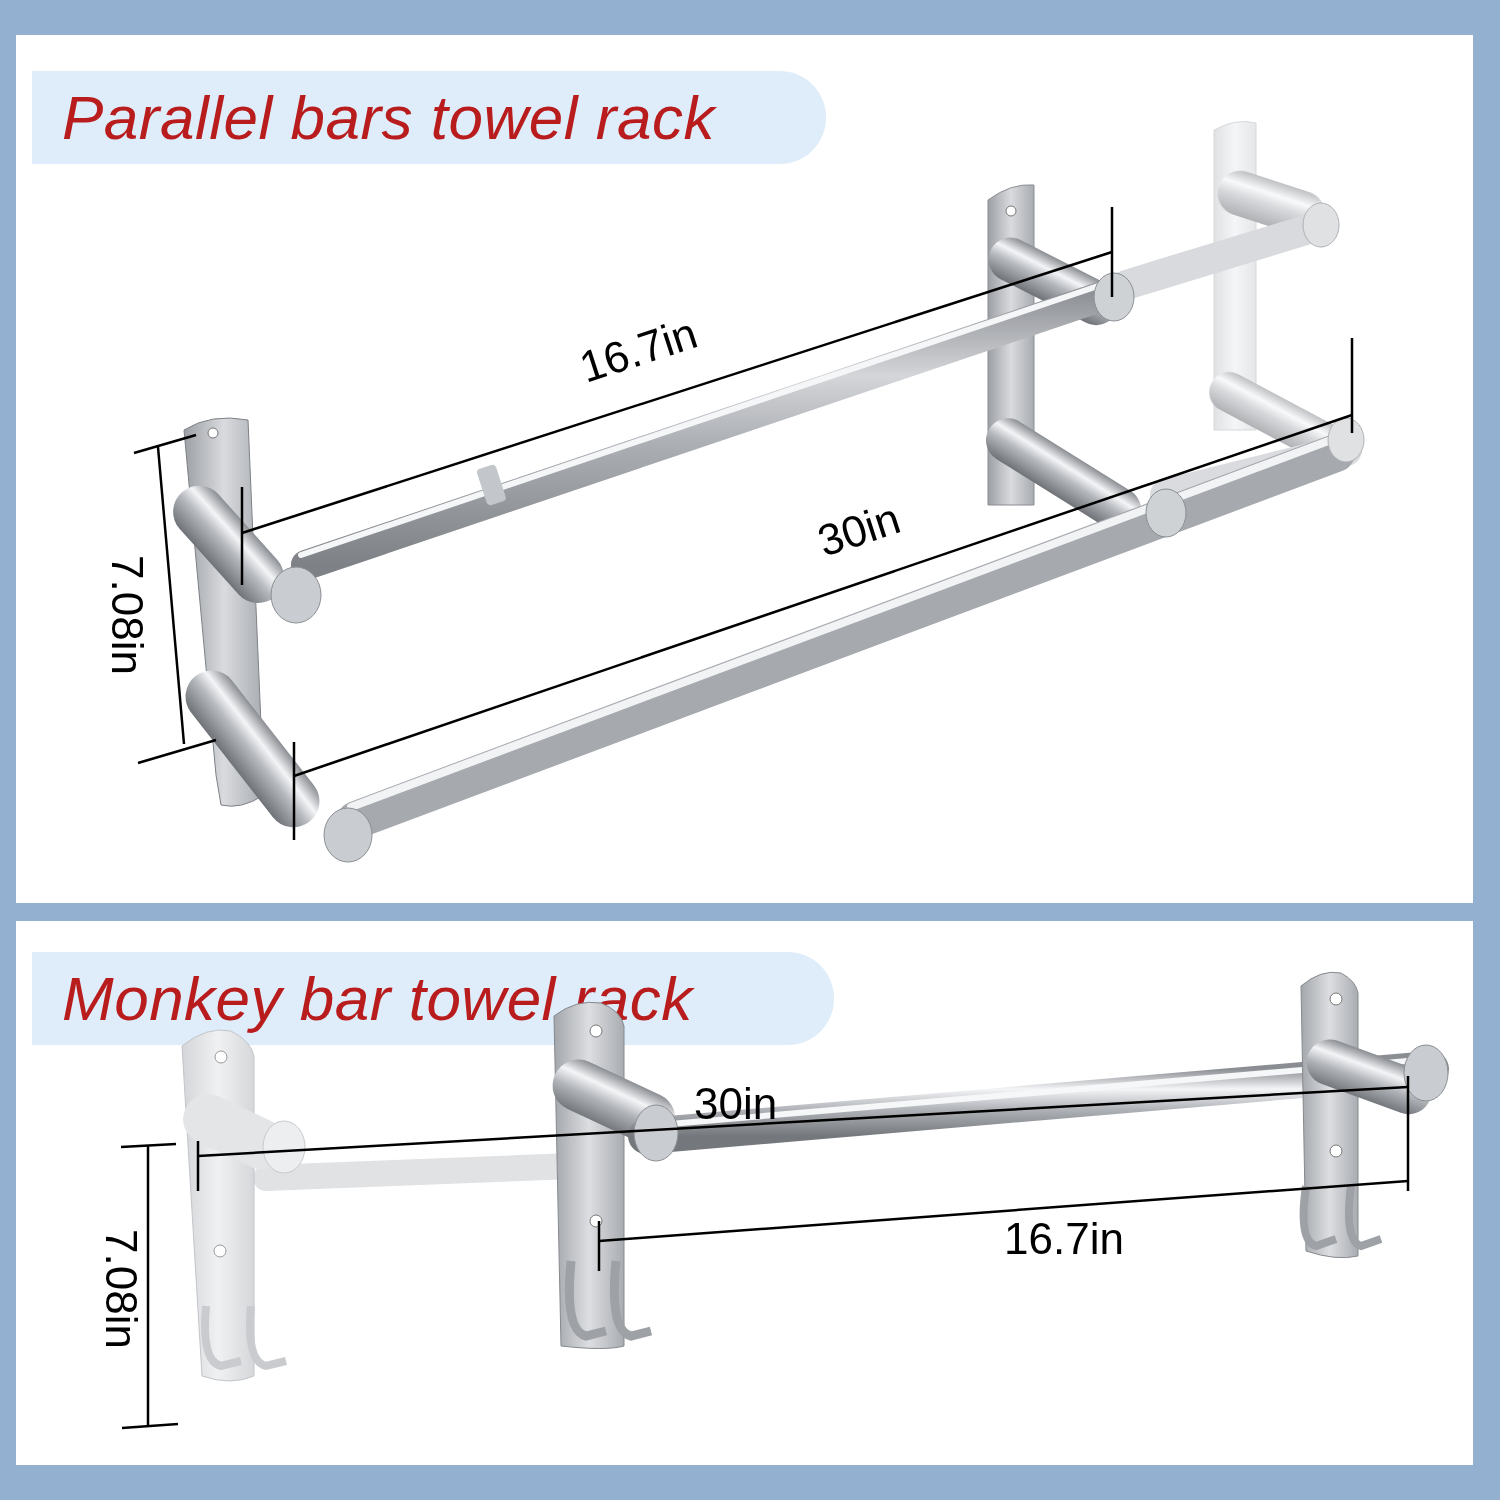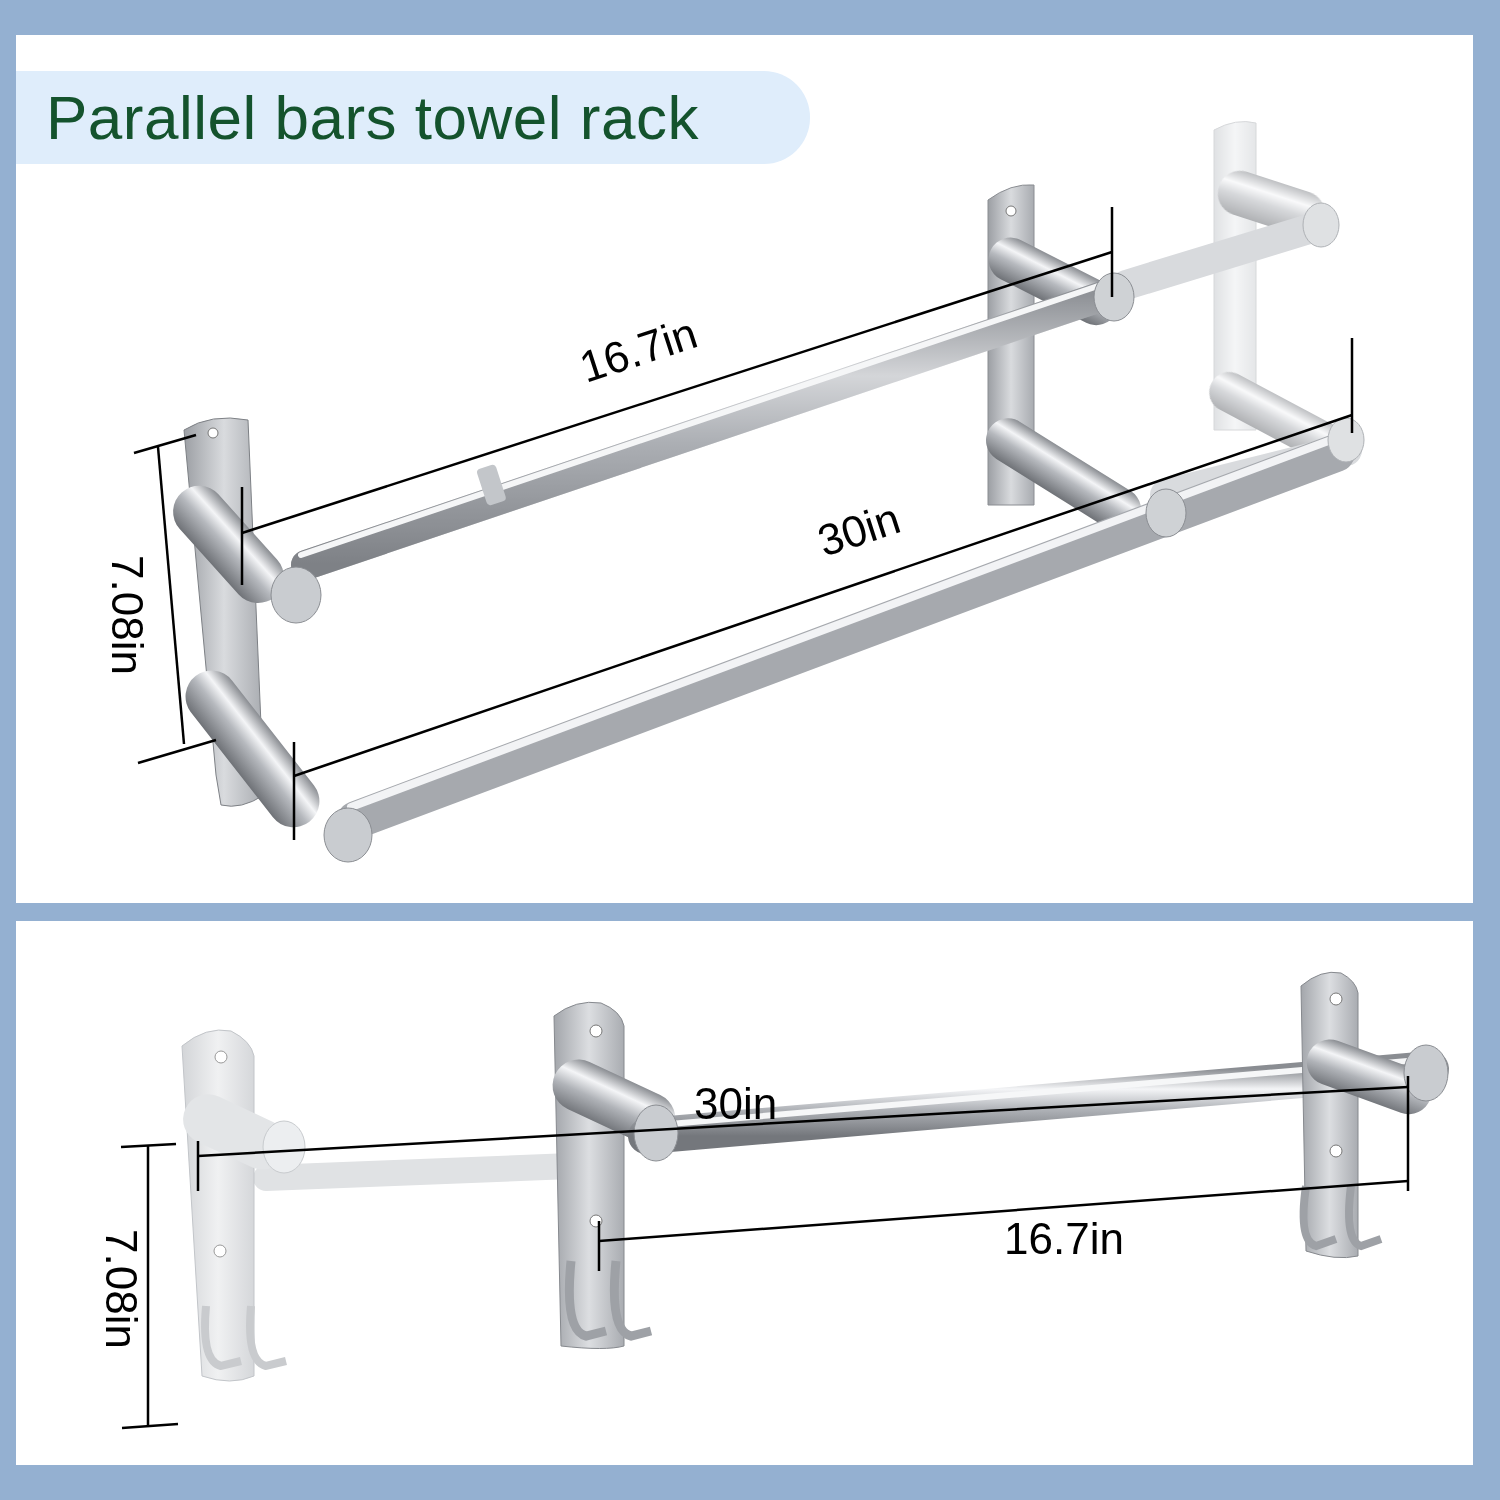"Parallel bars towel rack" .title-pill { color: #14532d -> #b91c1c; font-style: none -> italic; left: 0 -> 16px }
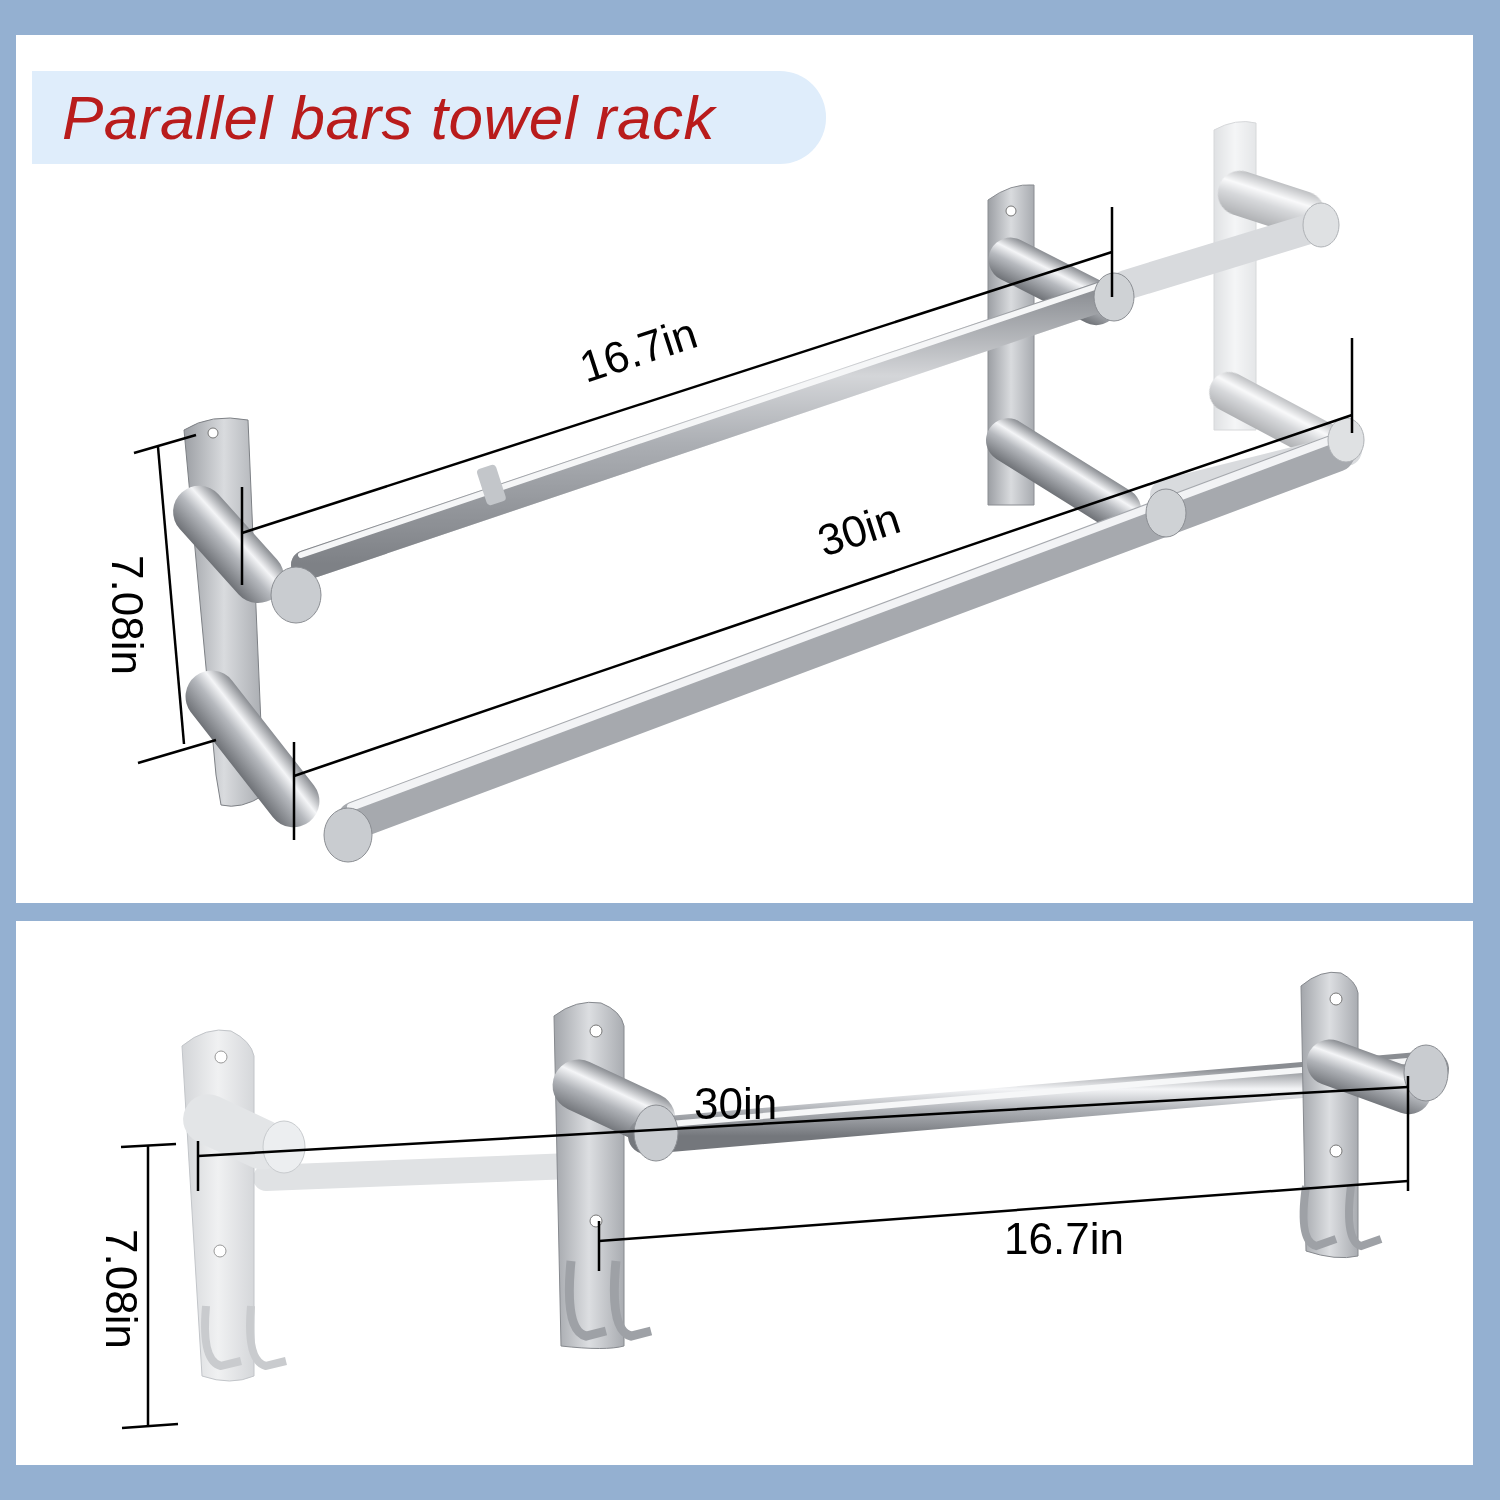"Monkey bar towel rack" div.title-pill { html: none -> <div> <span>Monkey bar towel rack</span> </div> }
